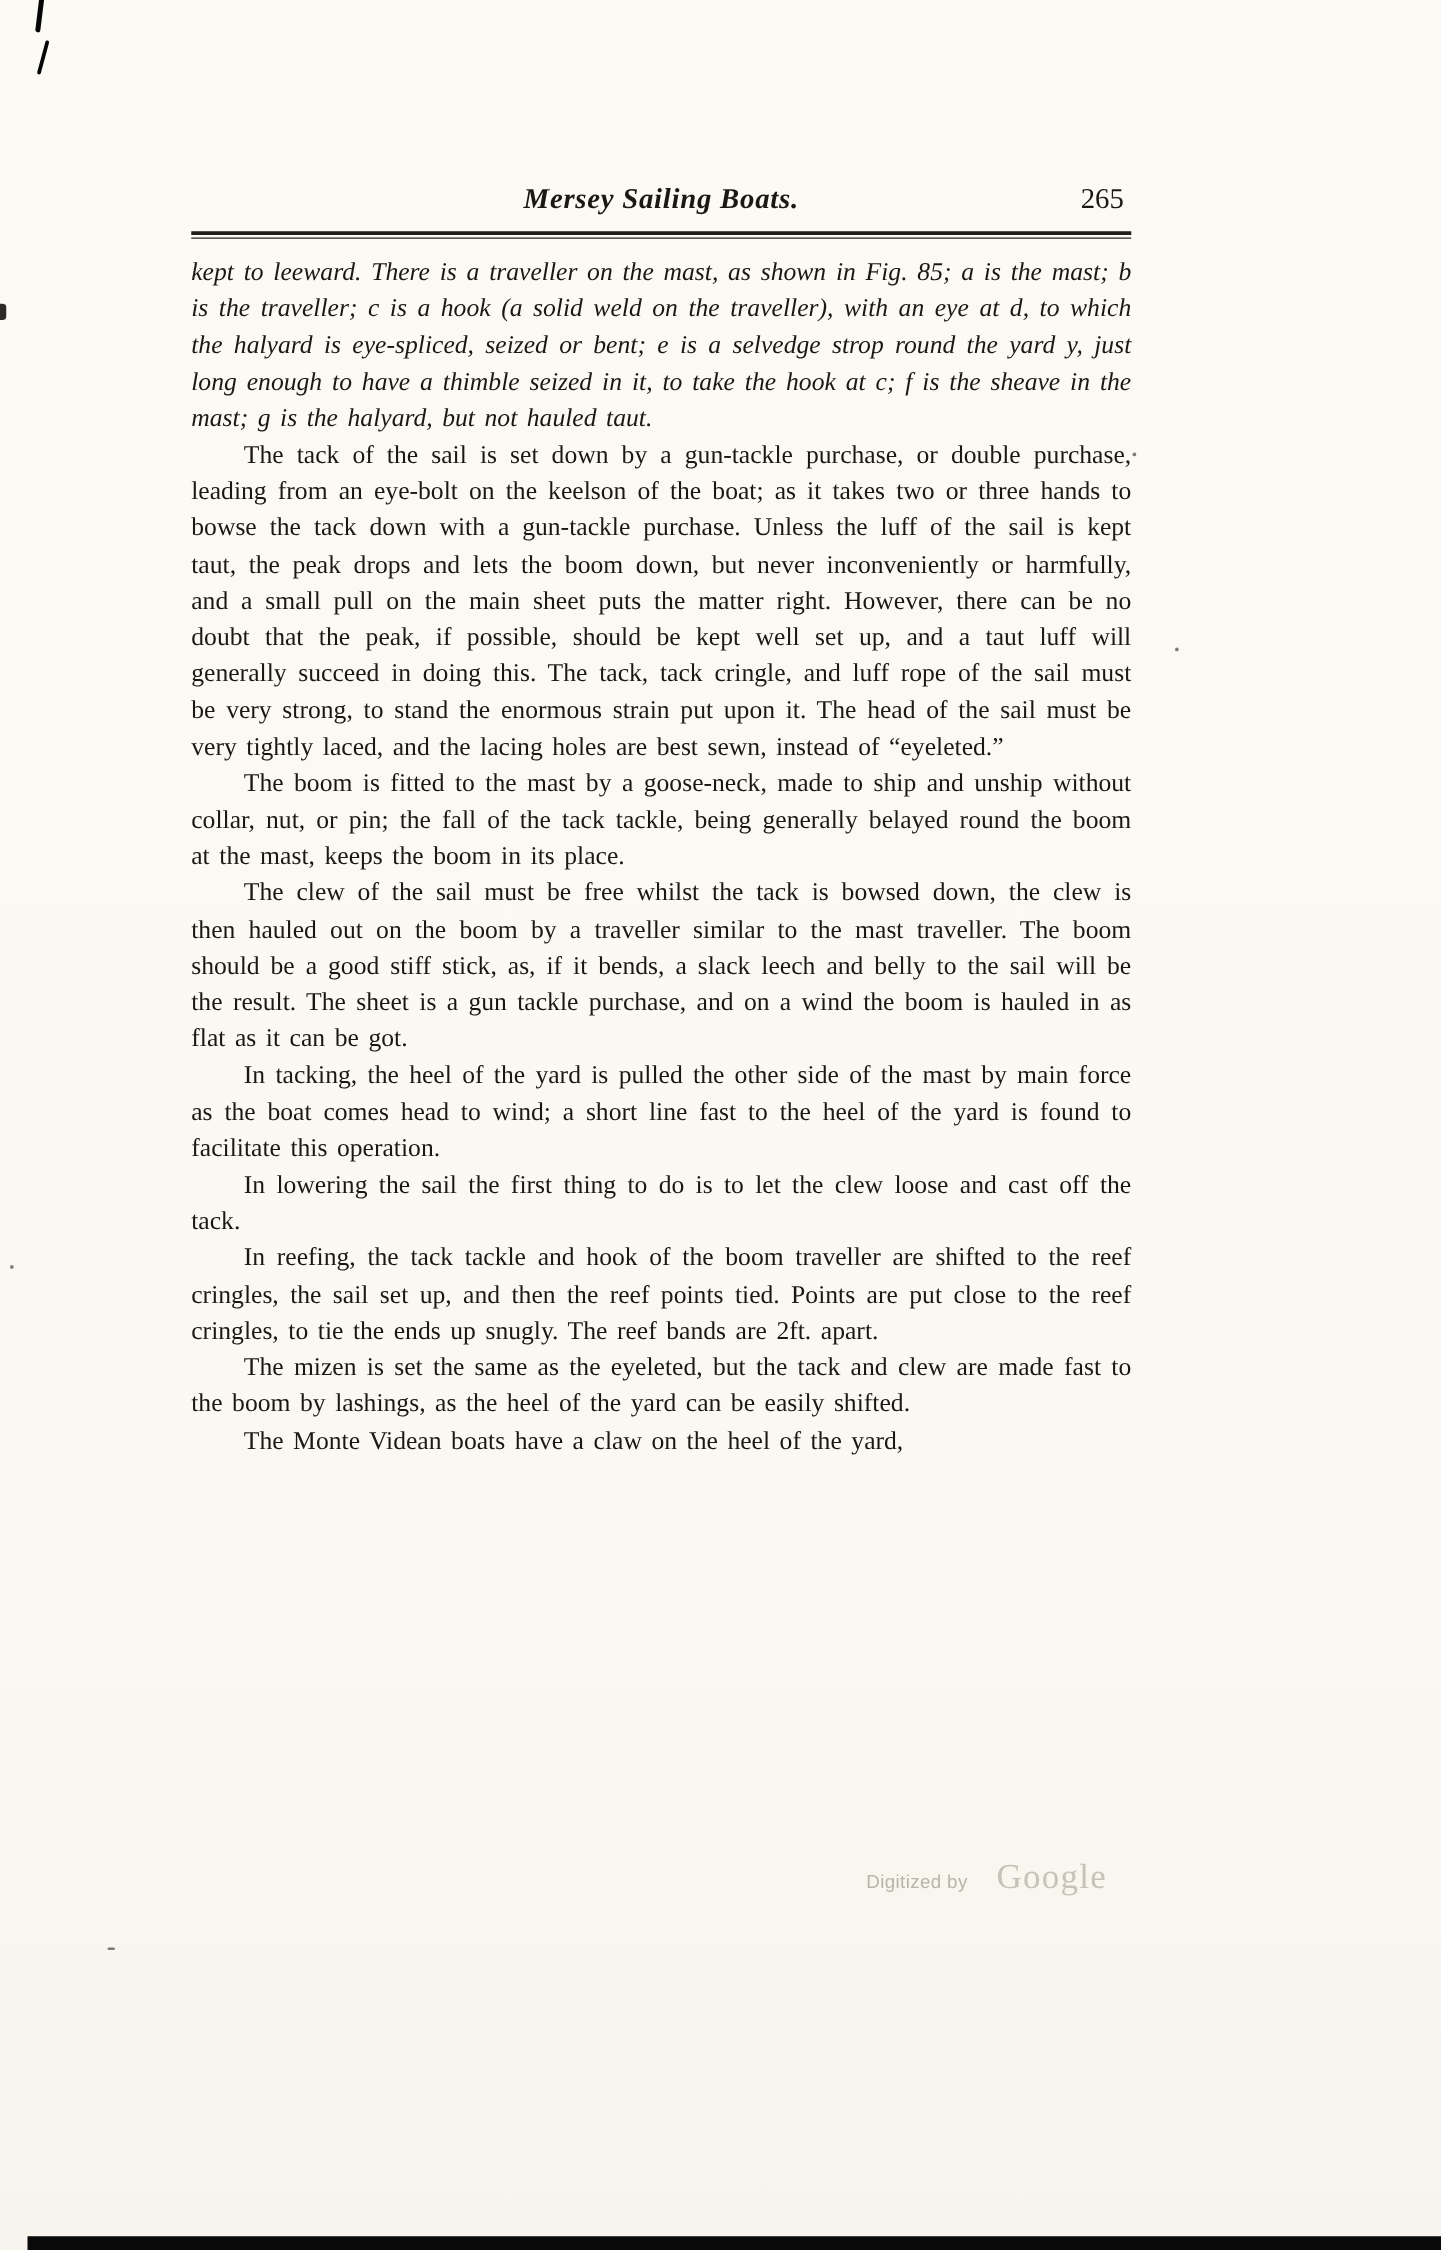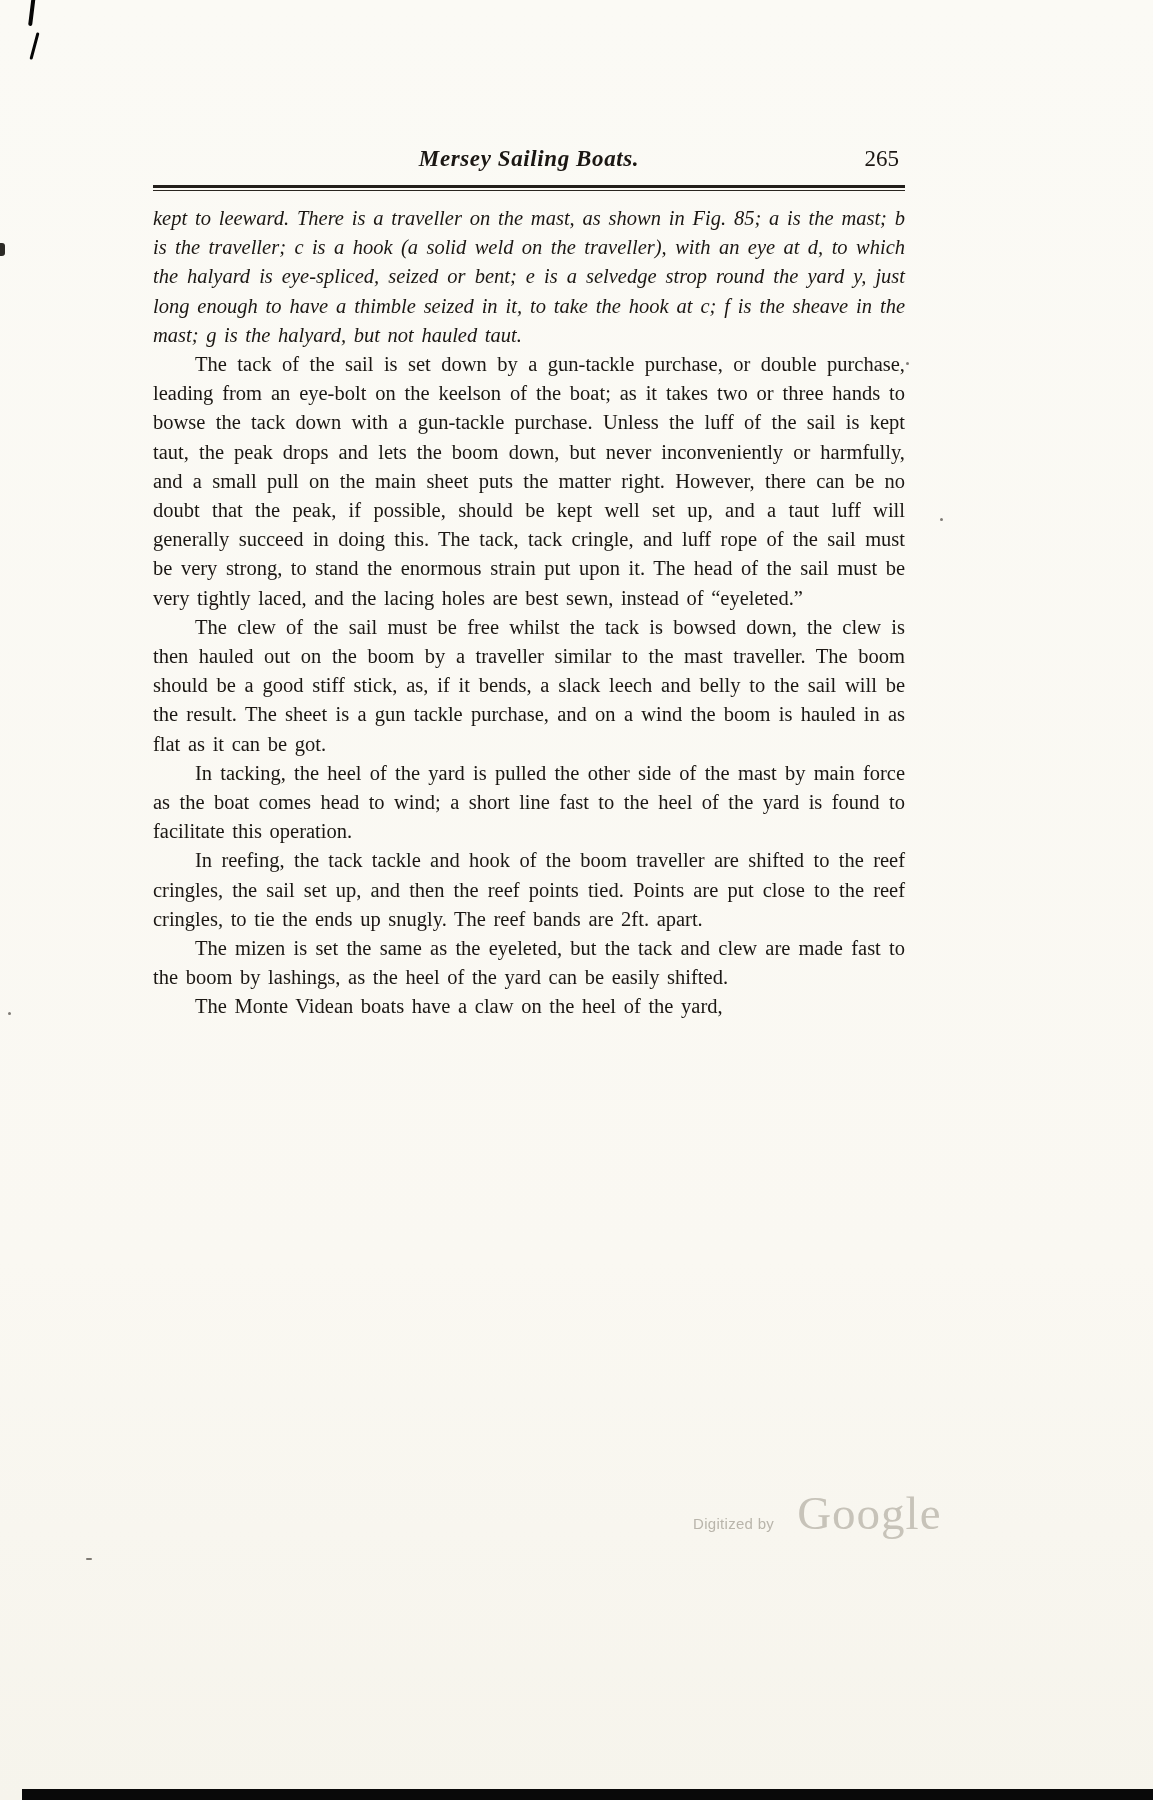"The boom is fitted to" p { html: none -> <p>The boom is fitted to the mast by a goose-neck, made to ship and unship without collar, nut, or pin; the fall of the tack tackle, being generally belayed round the boom at the mast, keeps the boom in its place.</p> }
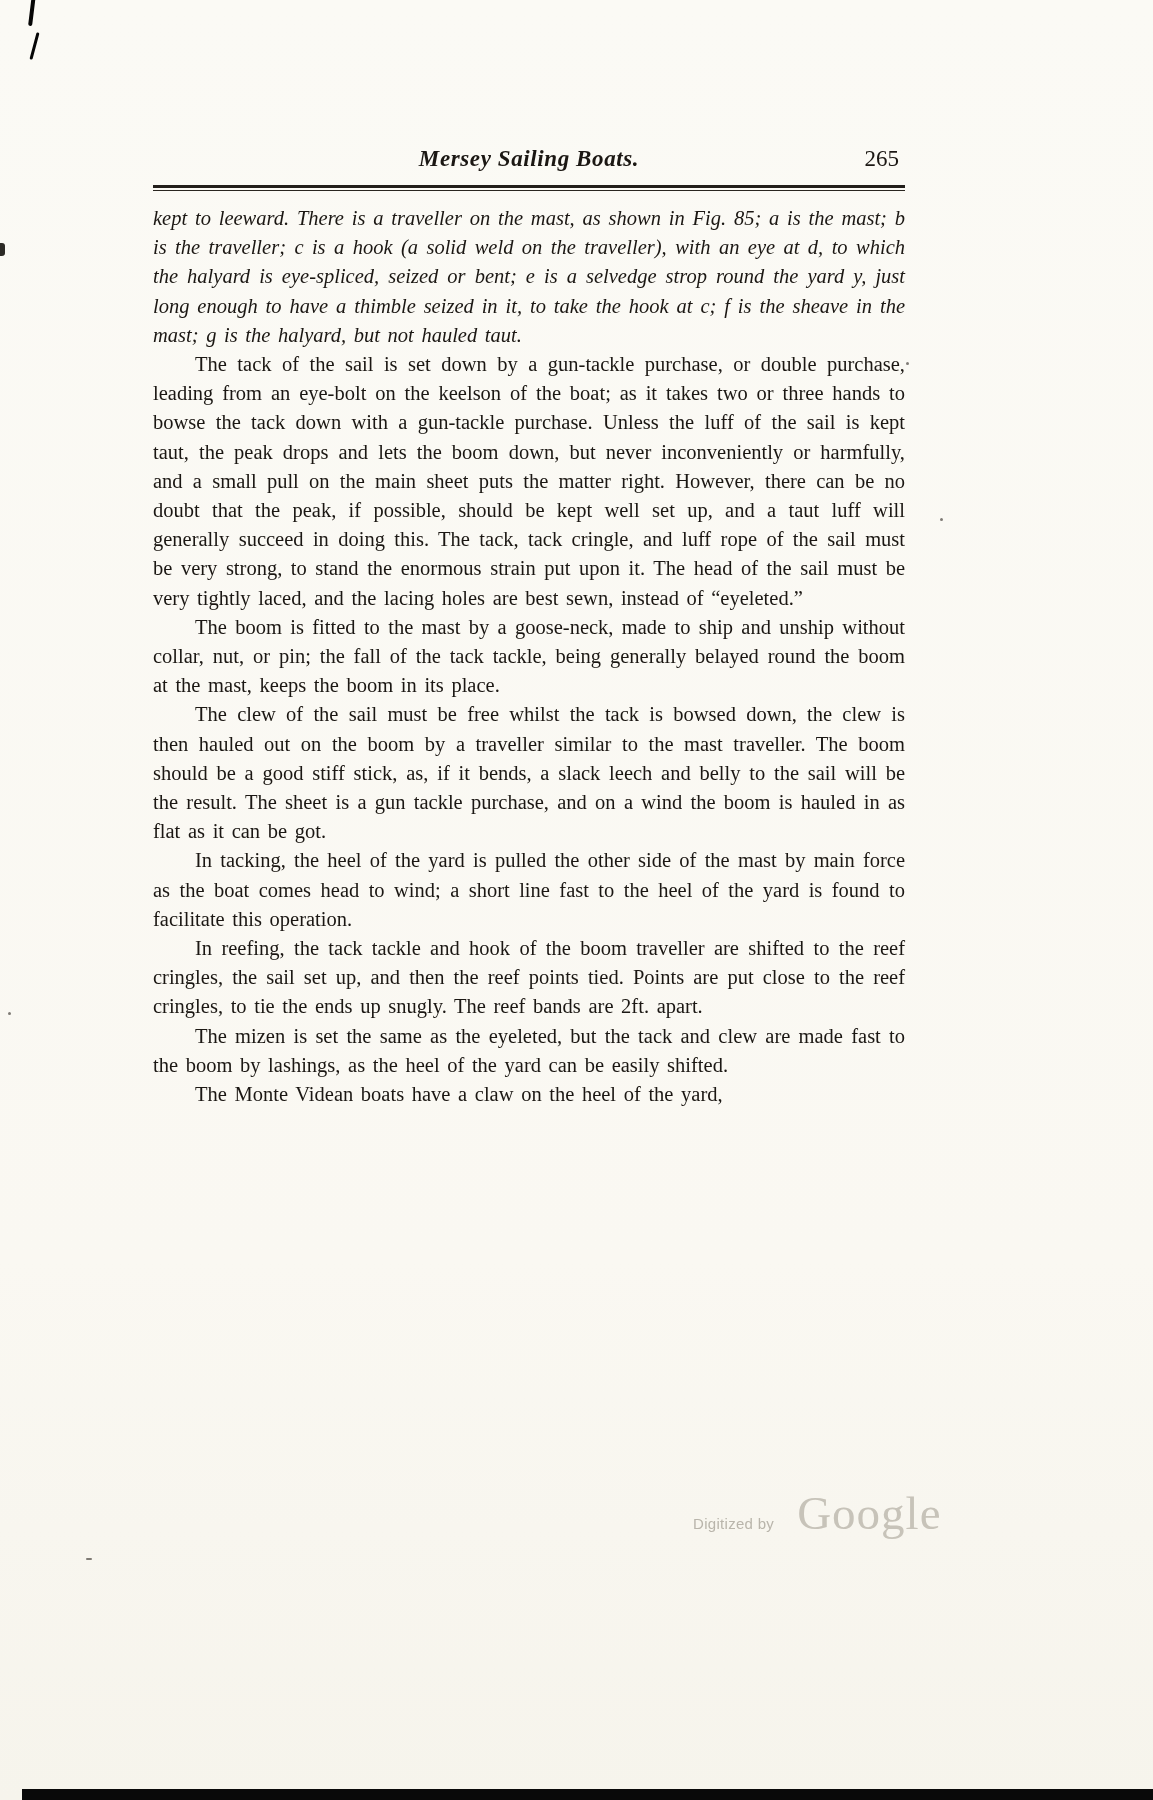"In lowering the sail the" p { html: none -> <p>In lowering the sail the first thing to do is to let the clew loose and cast off the tack.</p> }
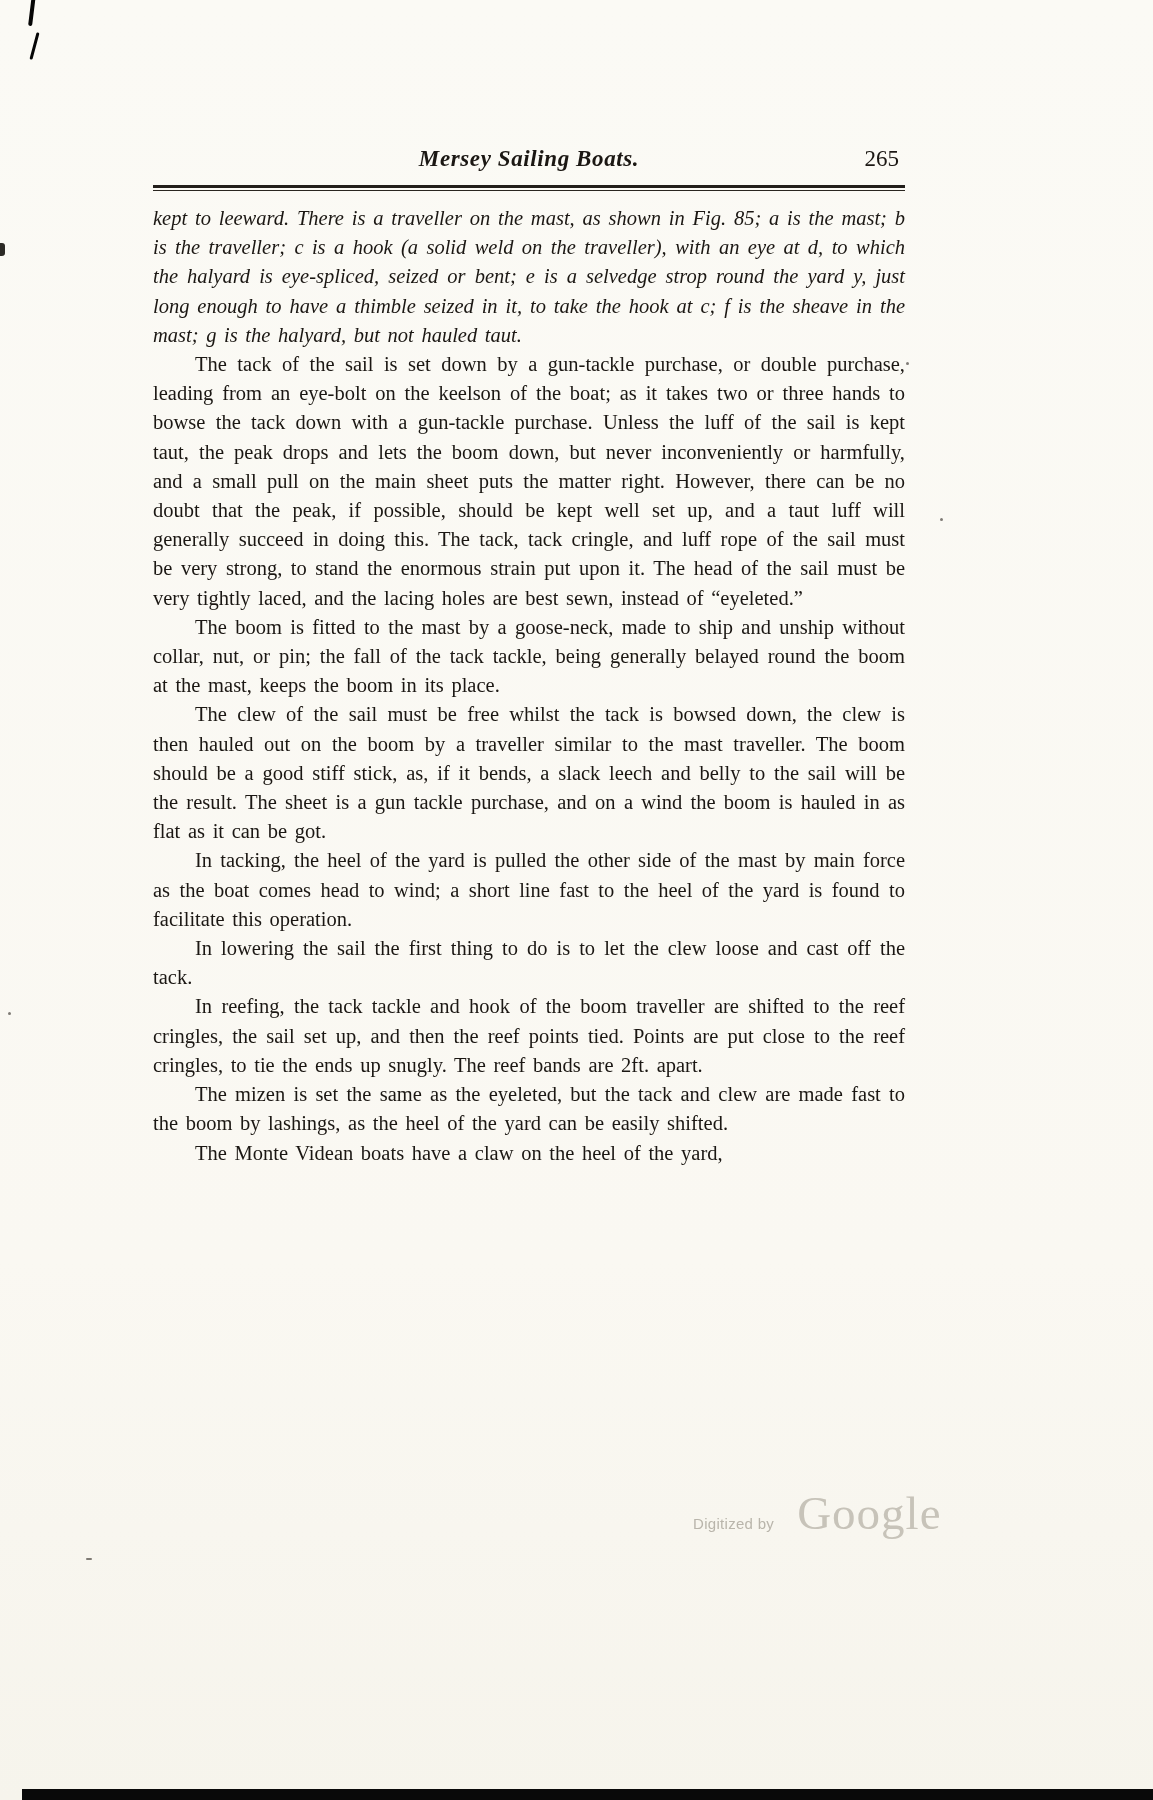"Google" .watermark .logo { font-size: 47px -> 28px }
